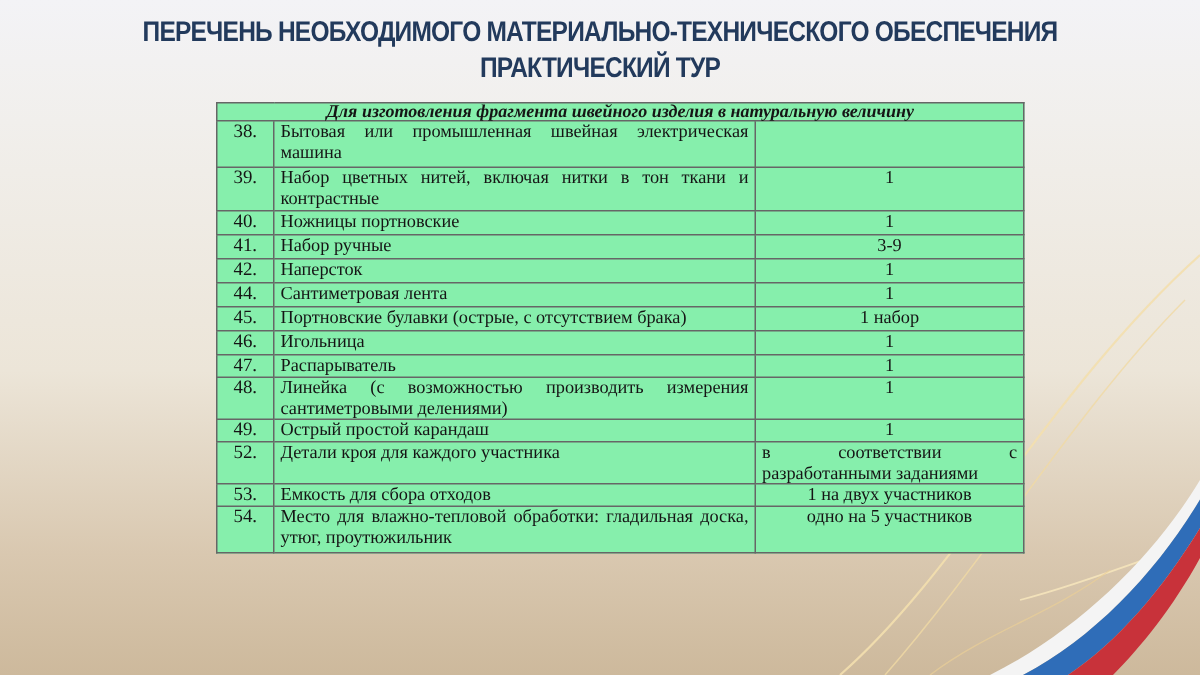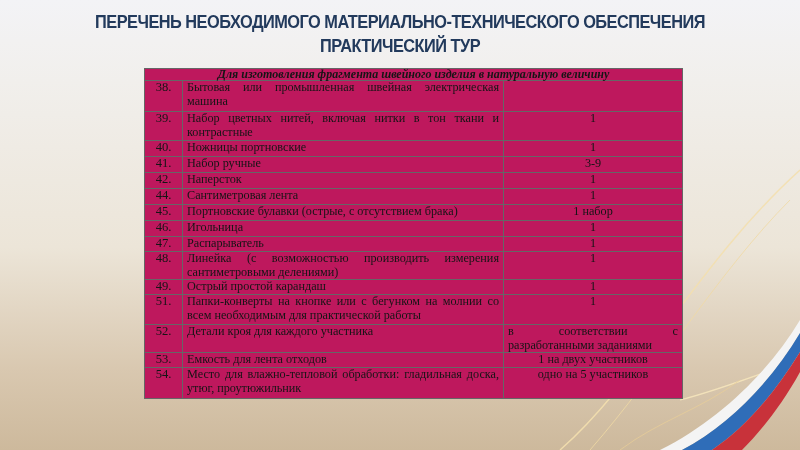"Для изготовления фрагмента швейного" table.doc { background: #be185d -> #86efac }
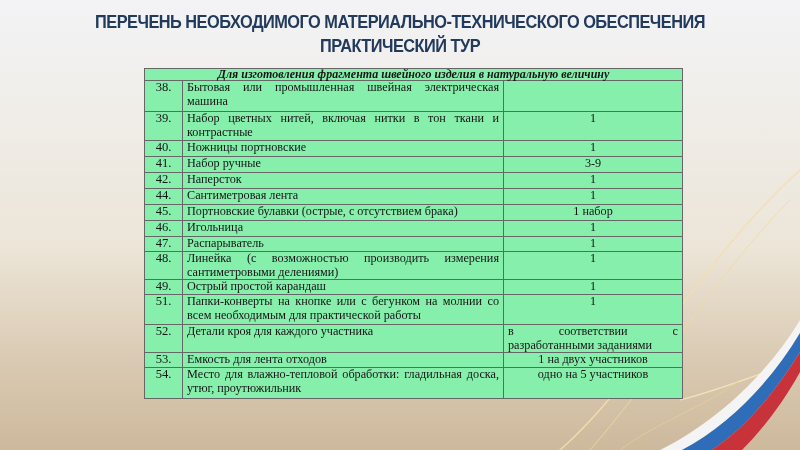"51." tr { html: <tr> <td>51.</td> <td>Папки-конверты на кнопке или с бегунком на молнии со всем необходимым для практической работы</td> <td>1</td> </tr> -> none }
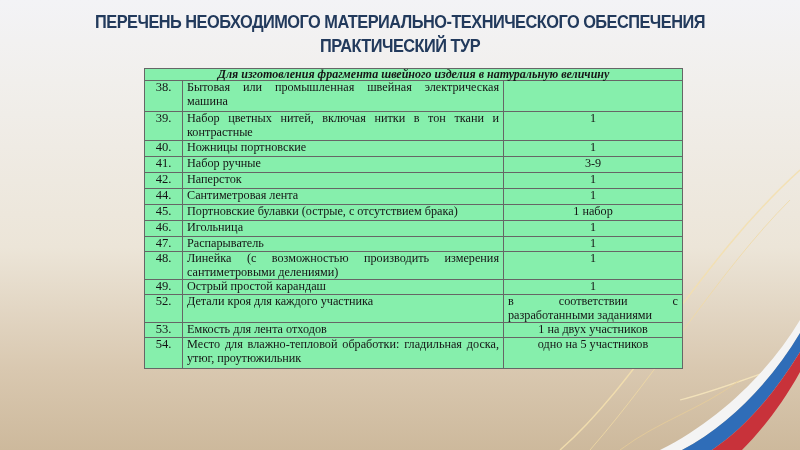"Емкость для лента отходов" td.name { text: лента -> сбора }
